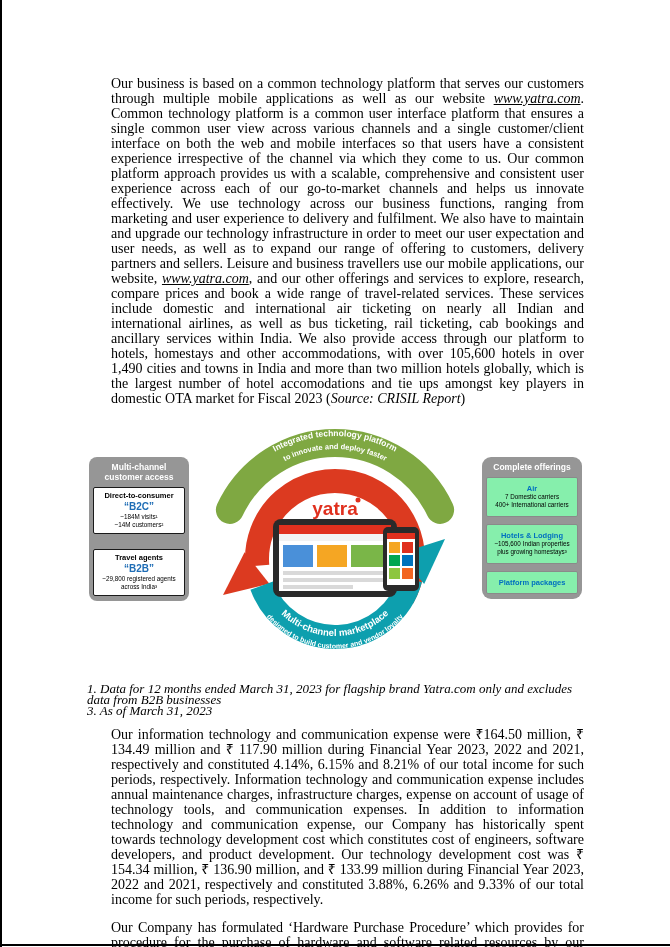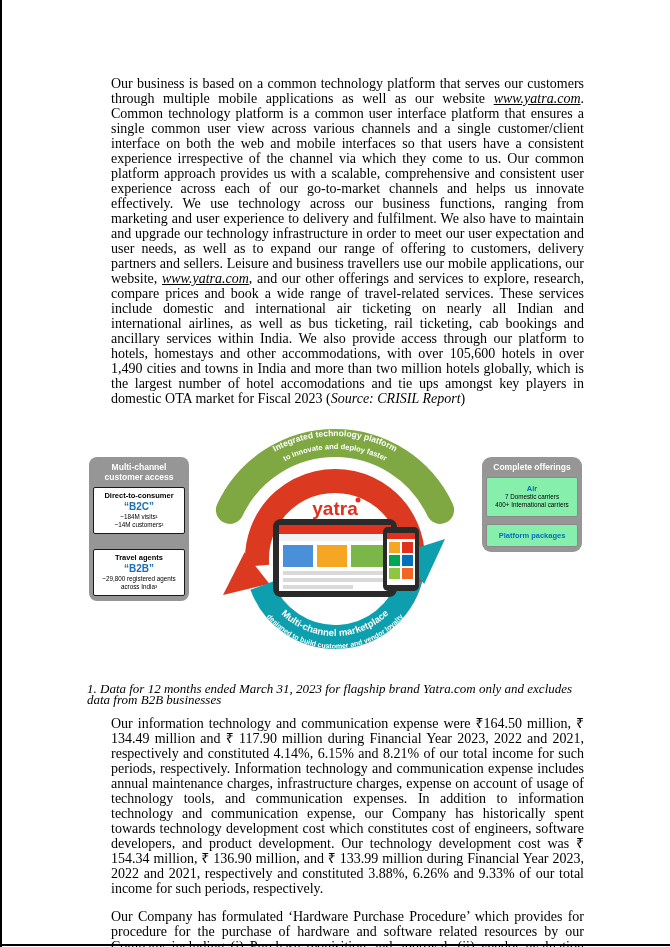"Hotels & Lodging" div.rbox { html: none -> <div> <div>Hotels &amp; Lodging</div> <div>~105,600 Indian properties</div> <div>plus growing homestays³</div> </div> }
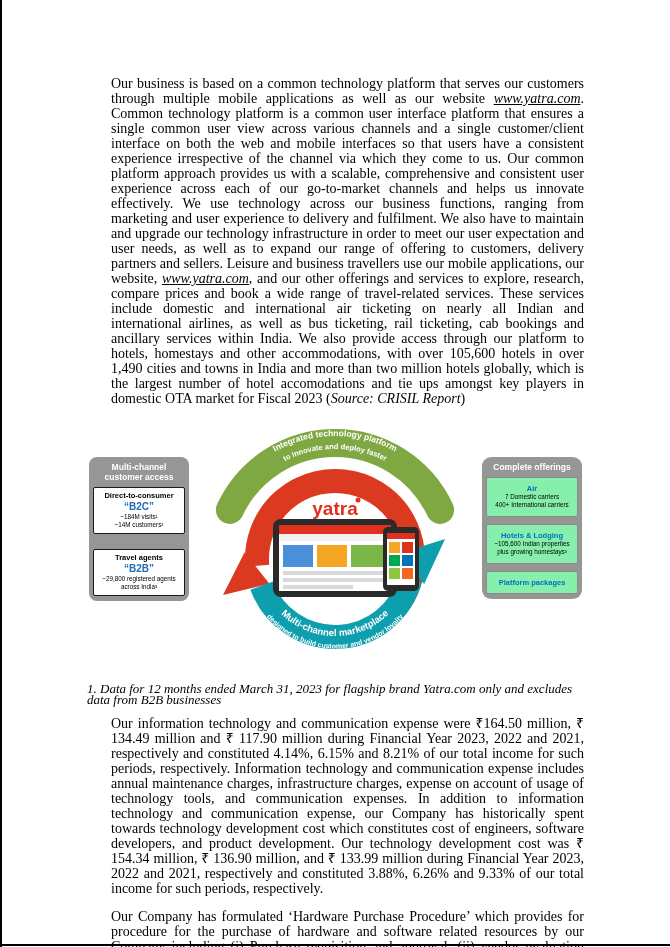"3. As of March 31," div { html: none -> <div>3. As of March 31, 2023</div> }
